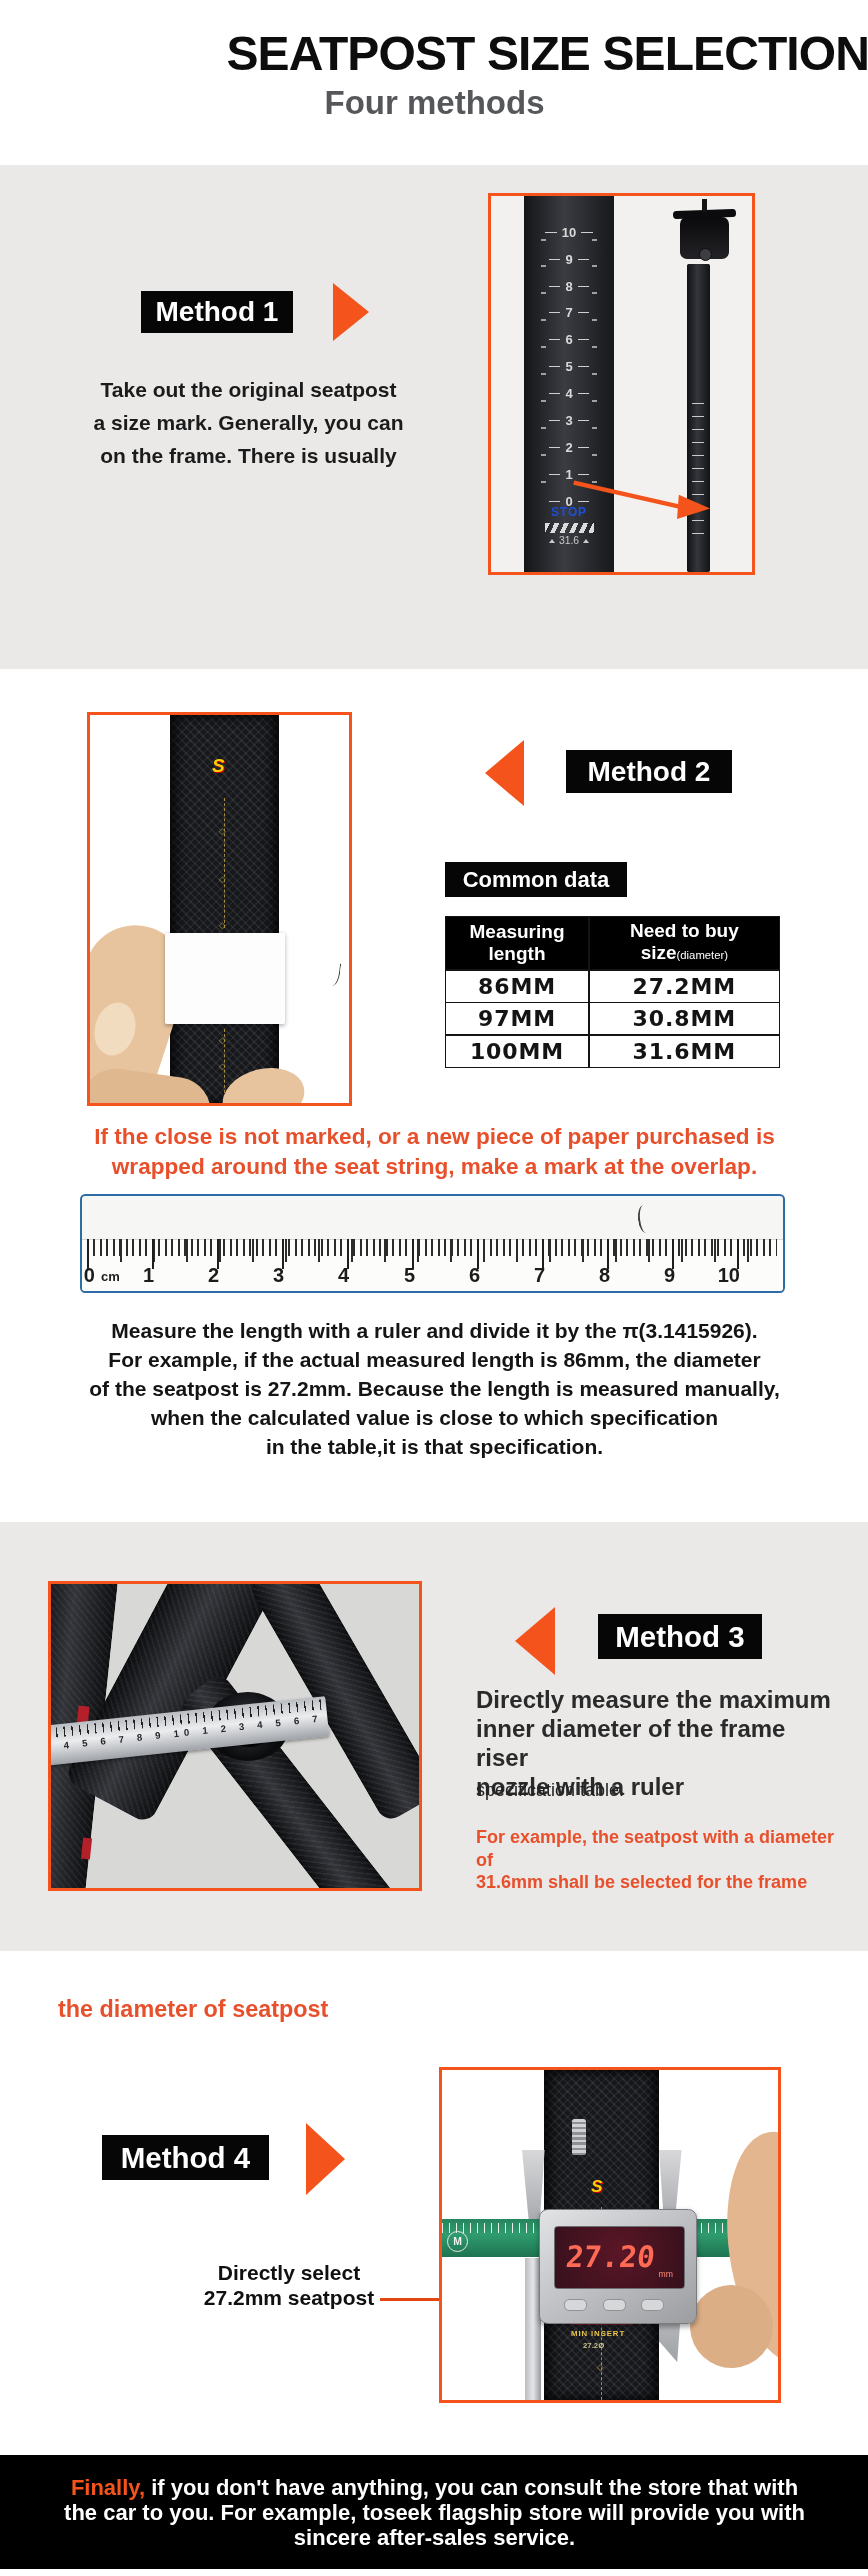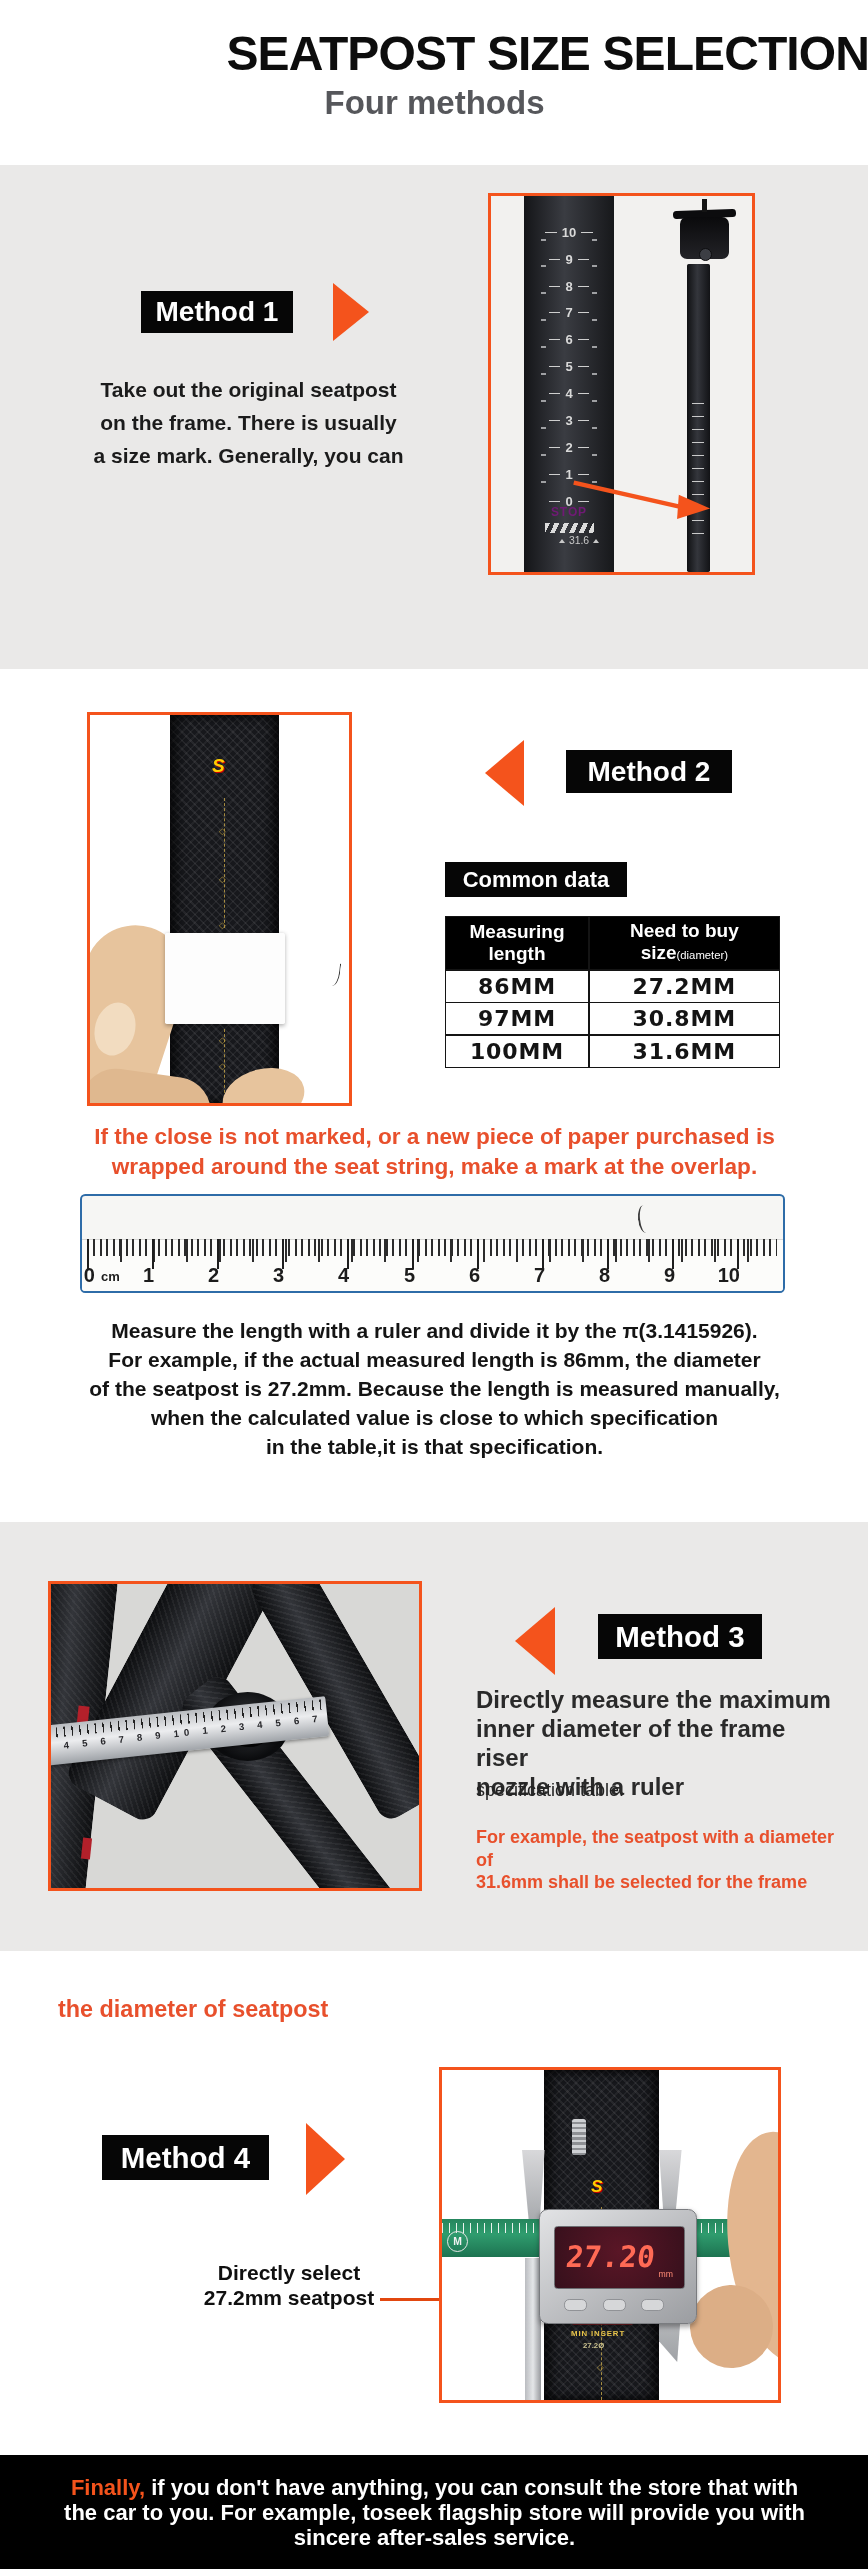"on the frame. There is" div { order: before "a size mark. Generally, you" -> after "a size mark. Generally, you" }
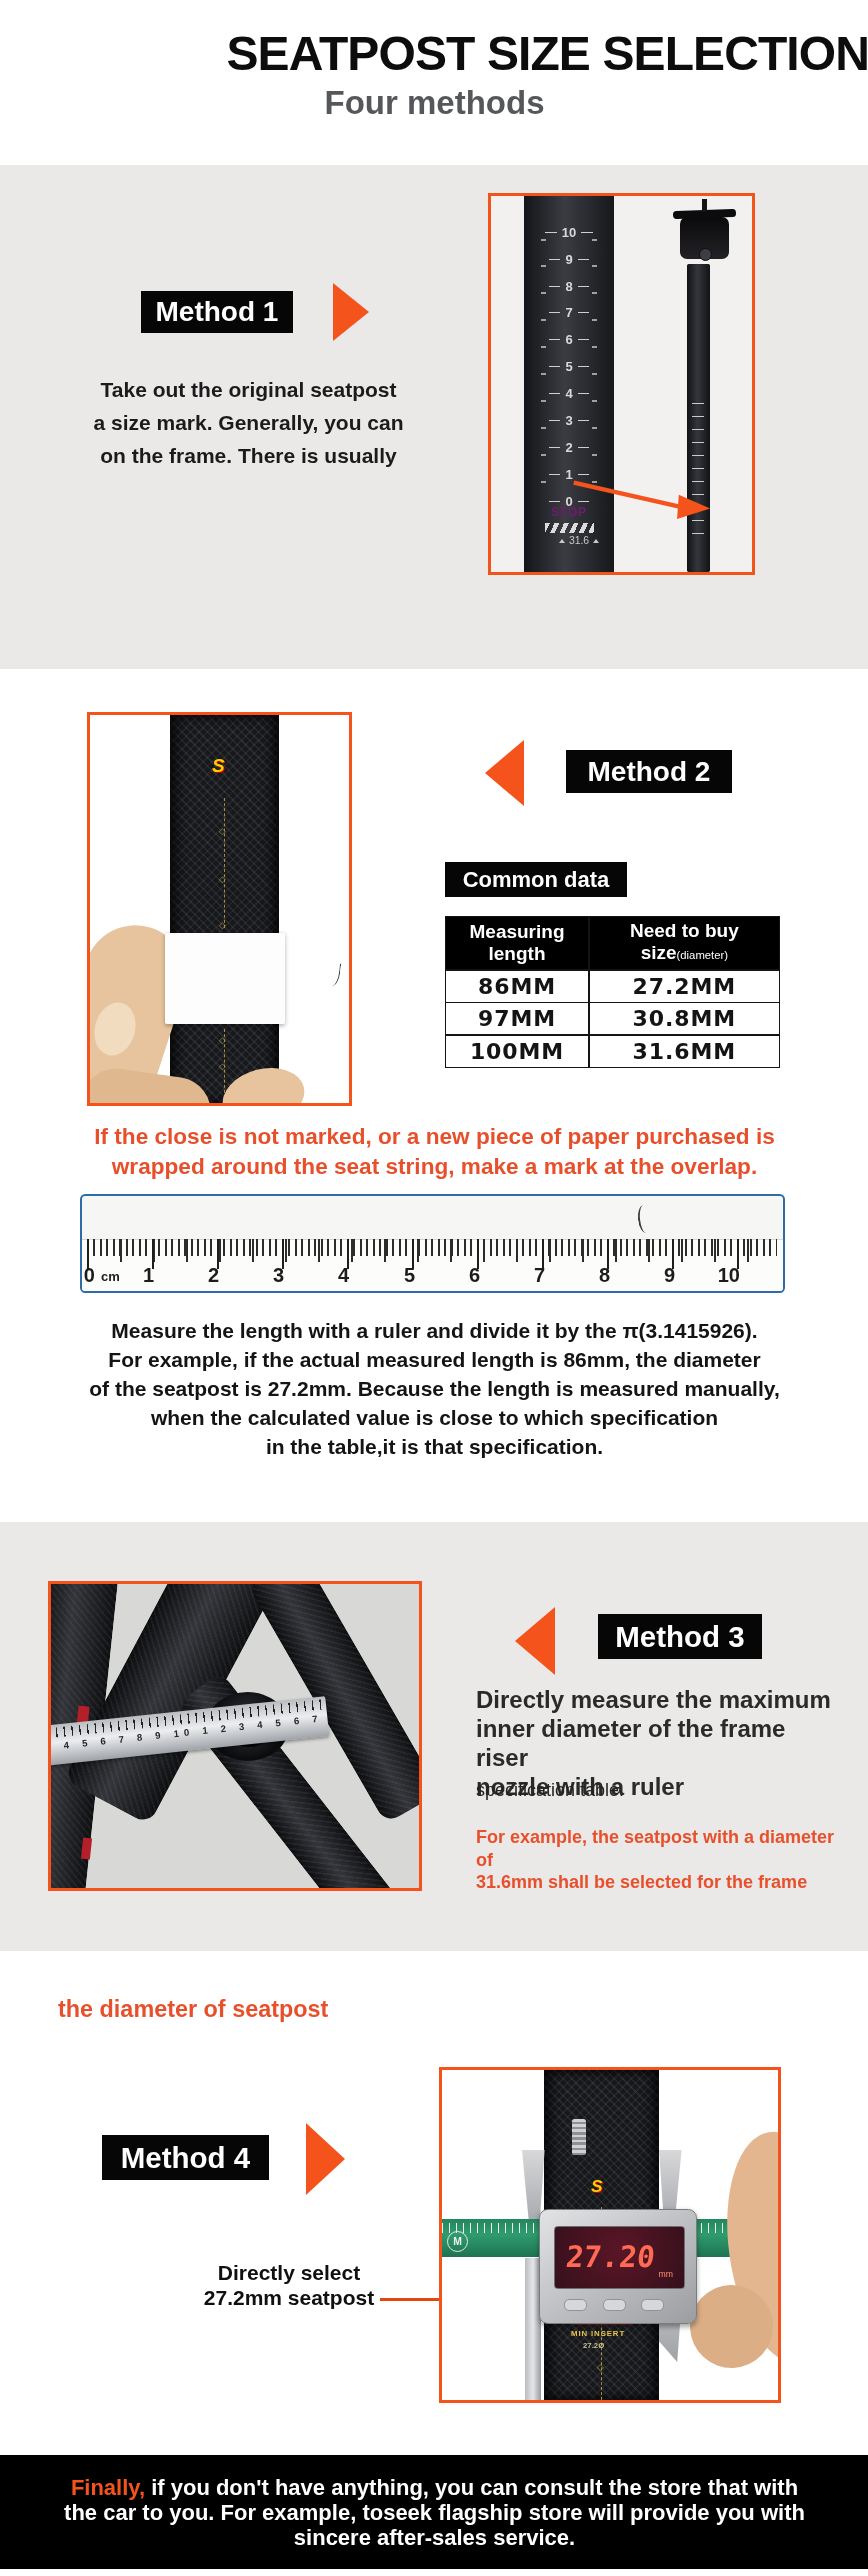"STOP" #m1-stop { color: #701a75 -> #1d4ed8 }
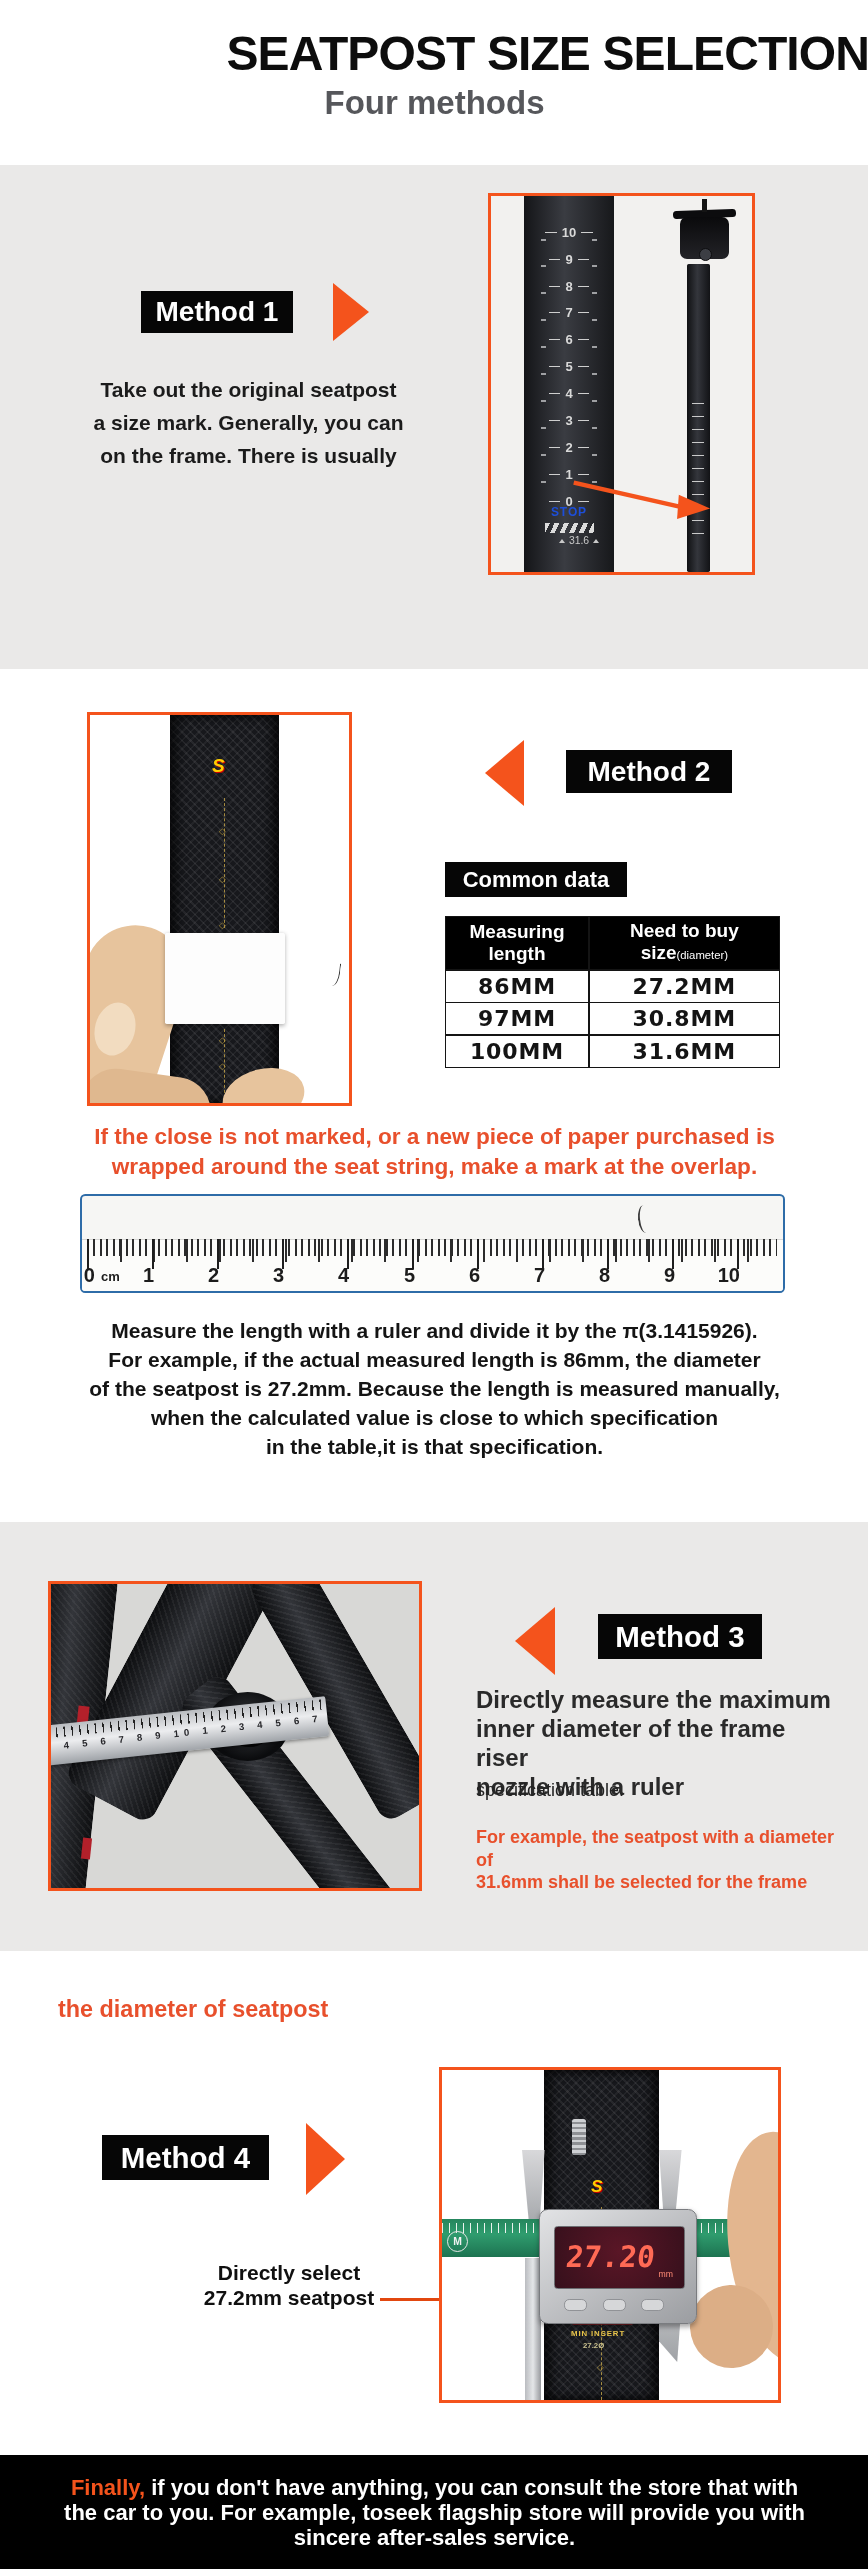"31.6" #m1-dia { padding-left: 10px -> none }
